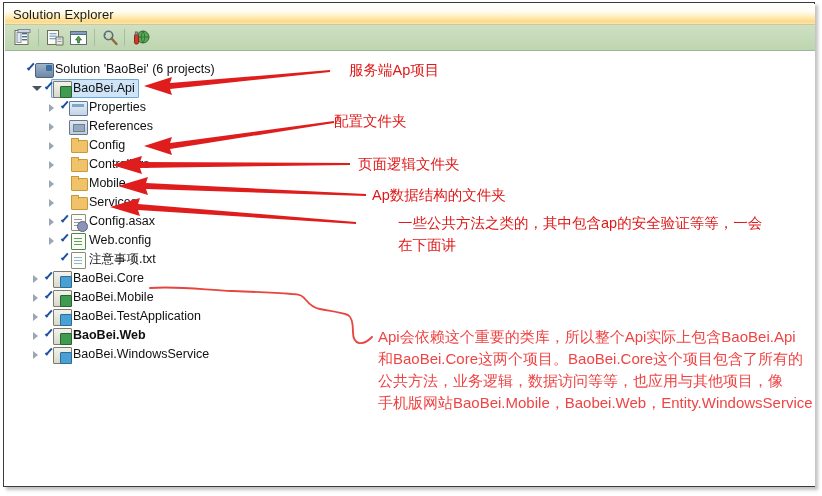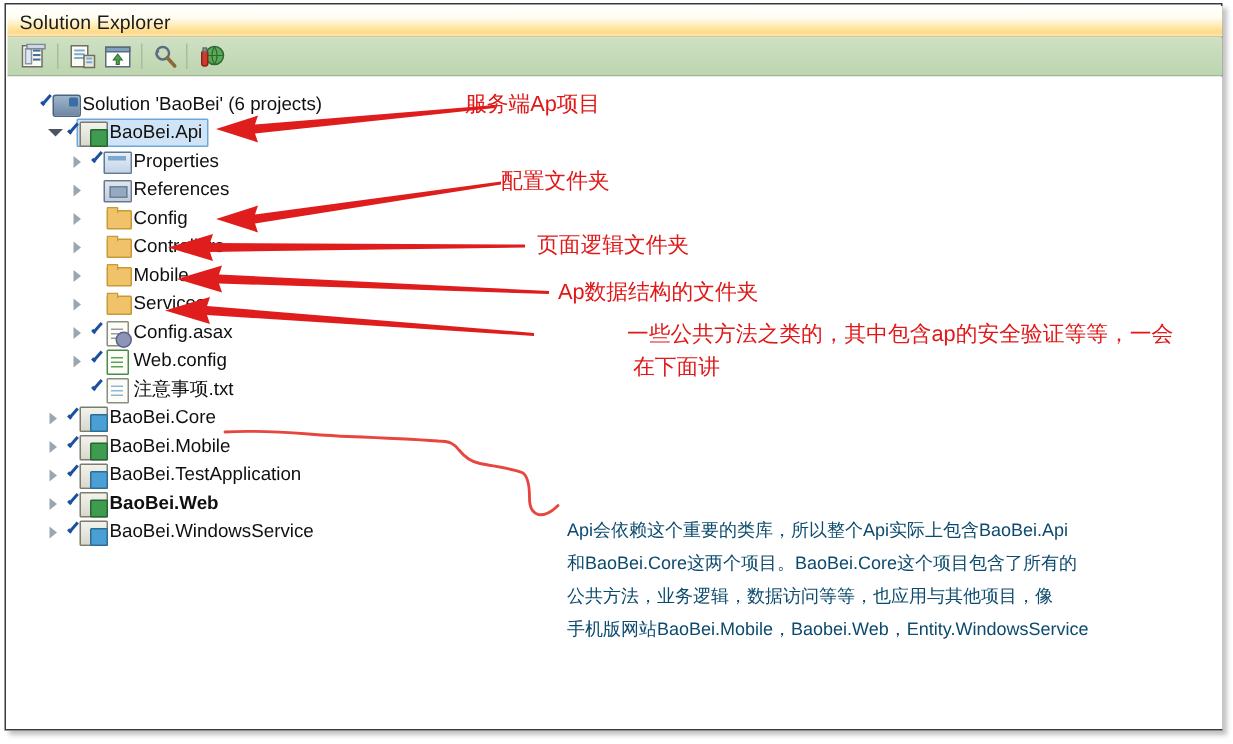"服务端Ap项目" div.atext { left: 310px -> 349px }
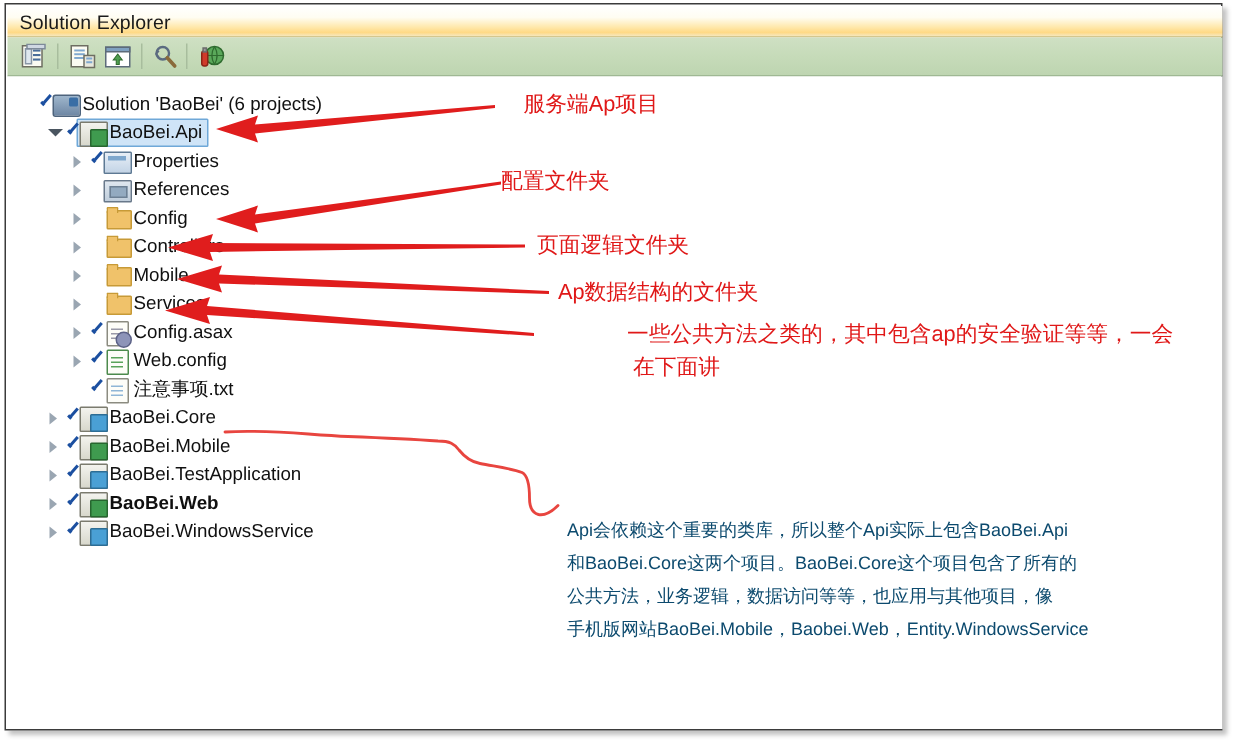"一些公共方法之类的，其中包含ap的安全验证等等，一会" div.atext { margin-left: 20px -> none }
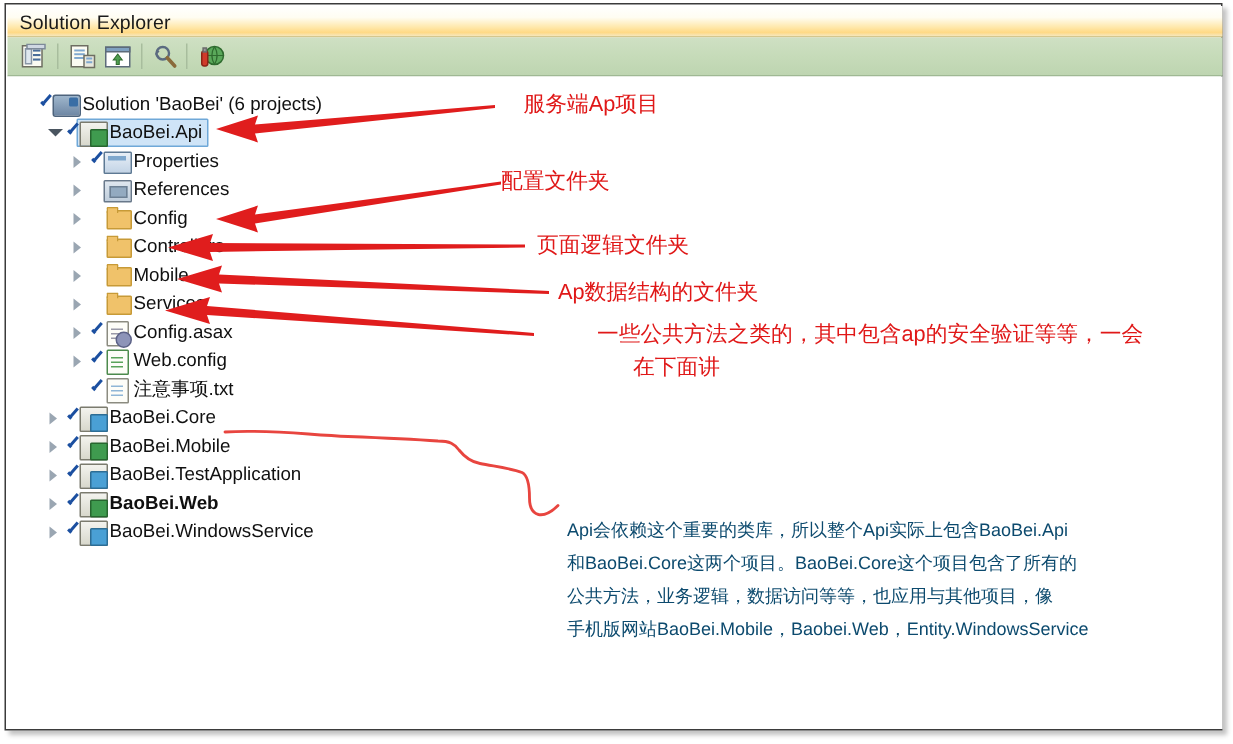"在下面讲" div.atext { margin-left: 24px -> none }
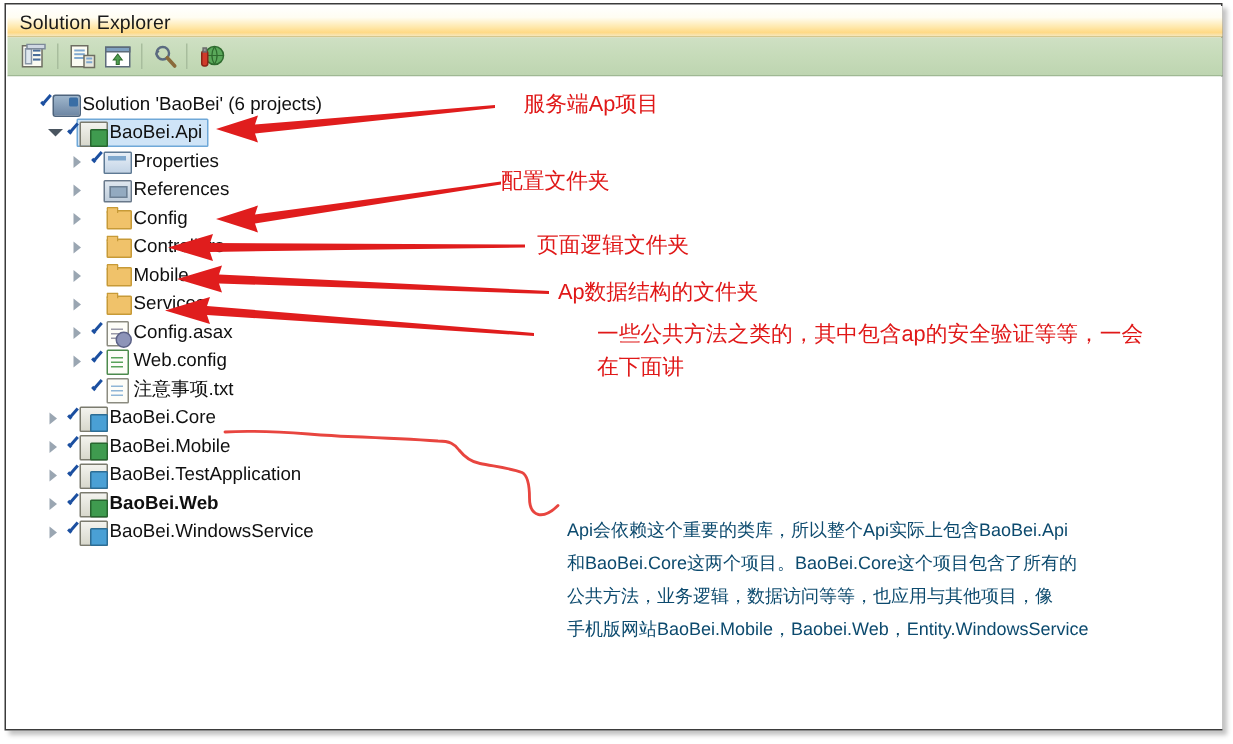"Api会依赖这个重要的类库，所以整个Api实际上包含BaoBei.Api" .apara { color: #0c4a6e -> #ef4444; font-size: 12px -> 15px; margin-top: 16px -> none }
